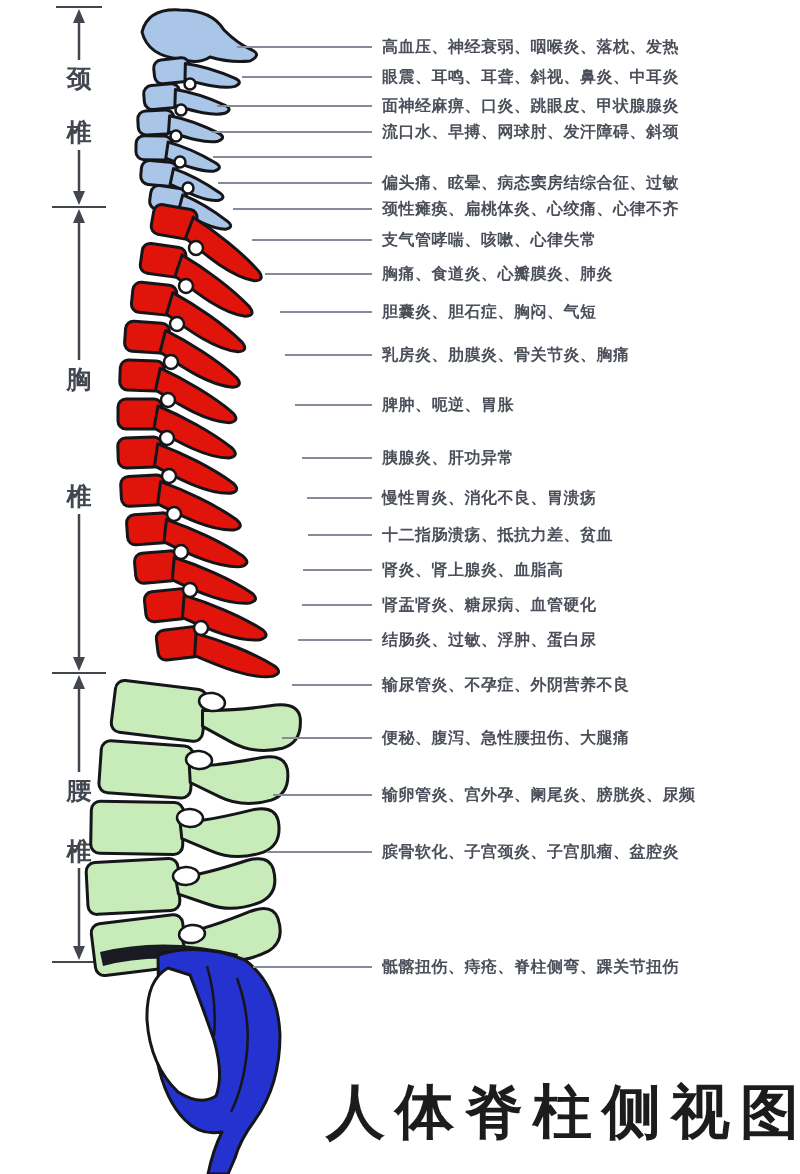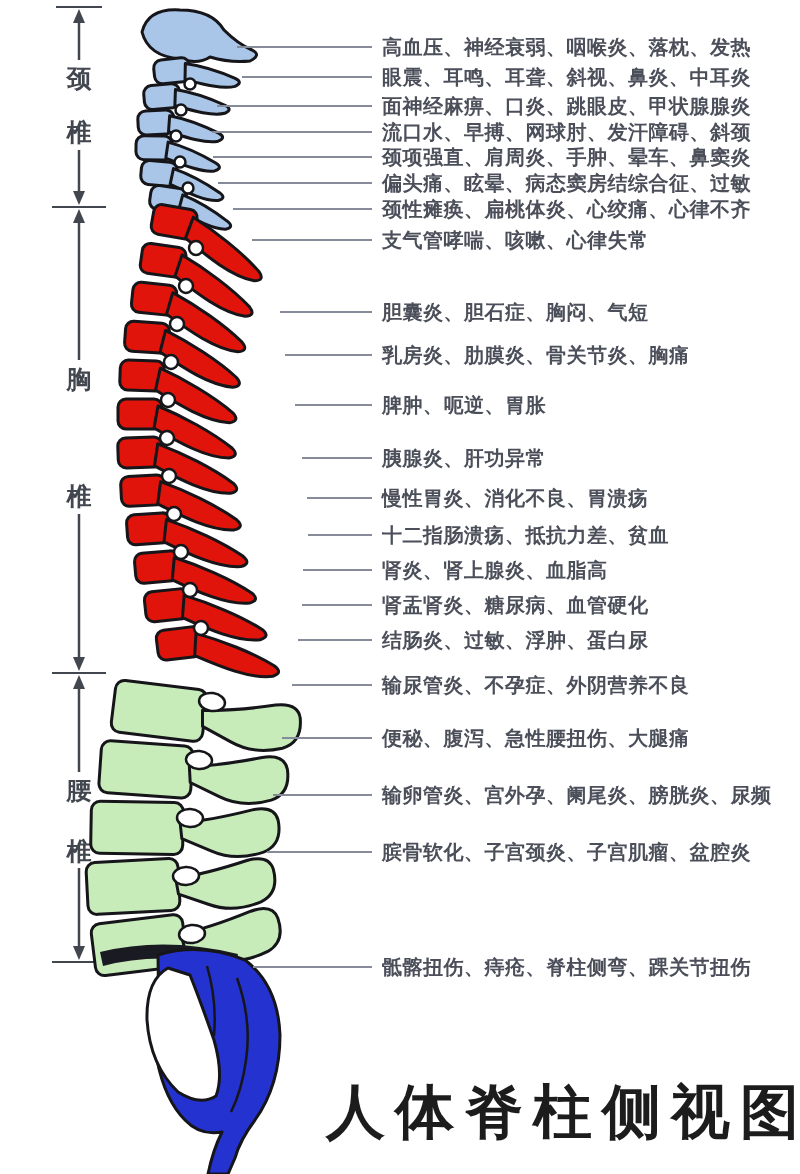"高血压、神经衰弱、咽喉炎、落枕、发热" .rowtext { font-size: 20px -> 16px }
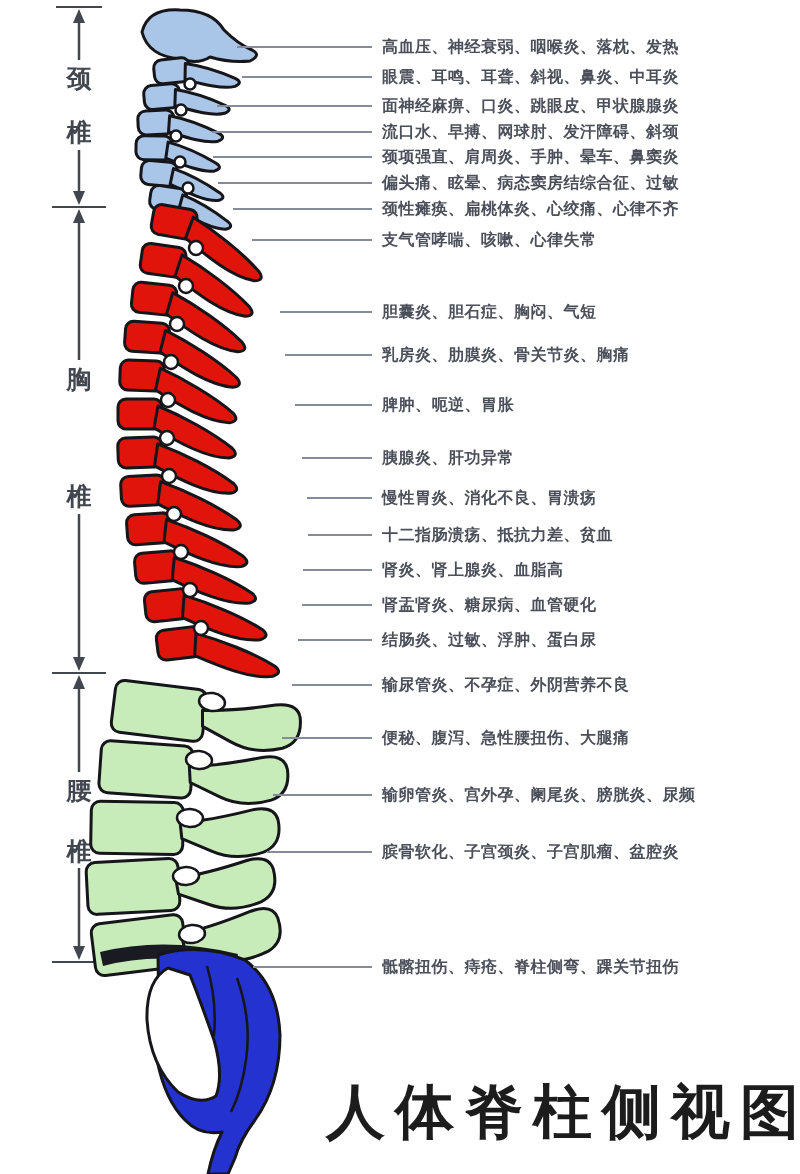"颈项强直、肩周炎、手肿、晕车、鼻窦炎" span.rowtext { html: <span>颈项强直、肩周炎、手肿、晕车、鼻窦炎</span> -> none }
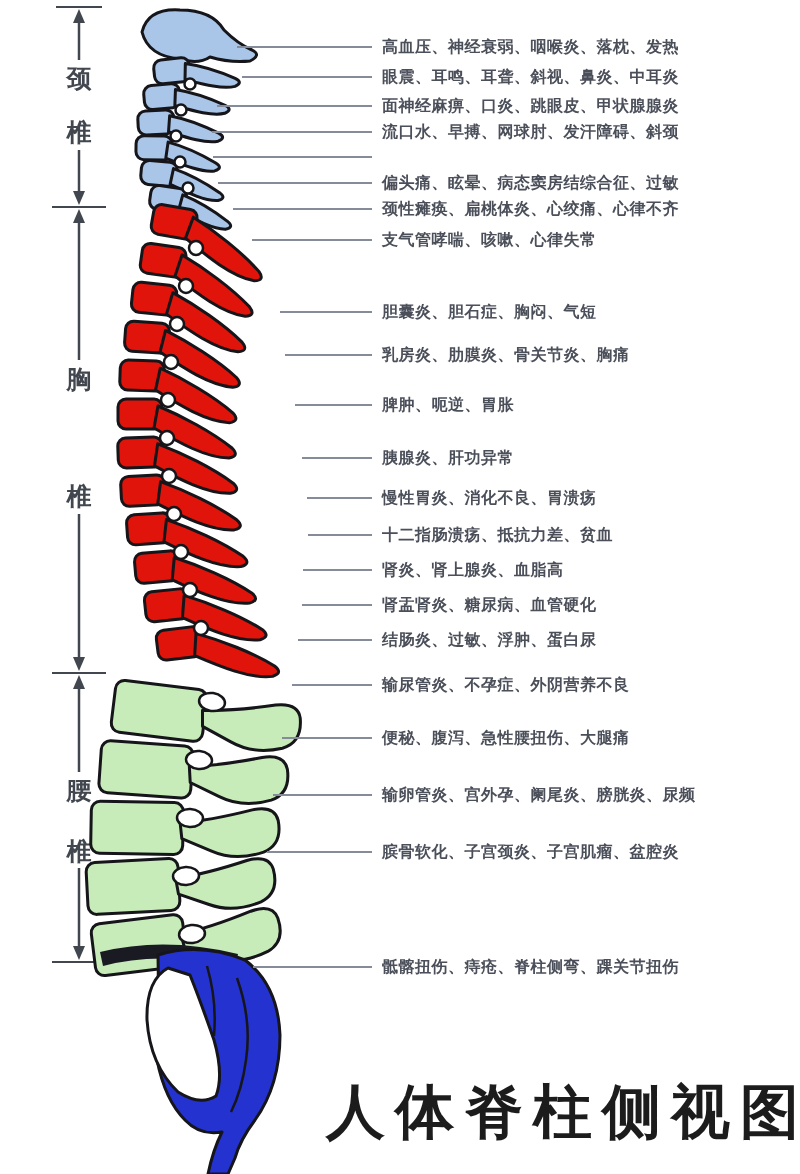"胸痛、食道炎、心瓣膜炎、肺炎" div.row { html: none -> <div> <span></span> <span>胸痛、食道炎、心瓣膜炎、肺炎</span> </div> }
